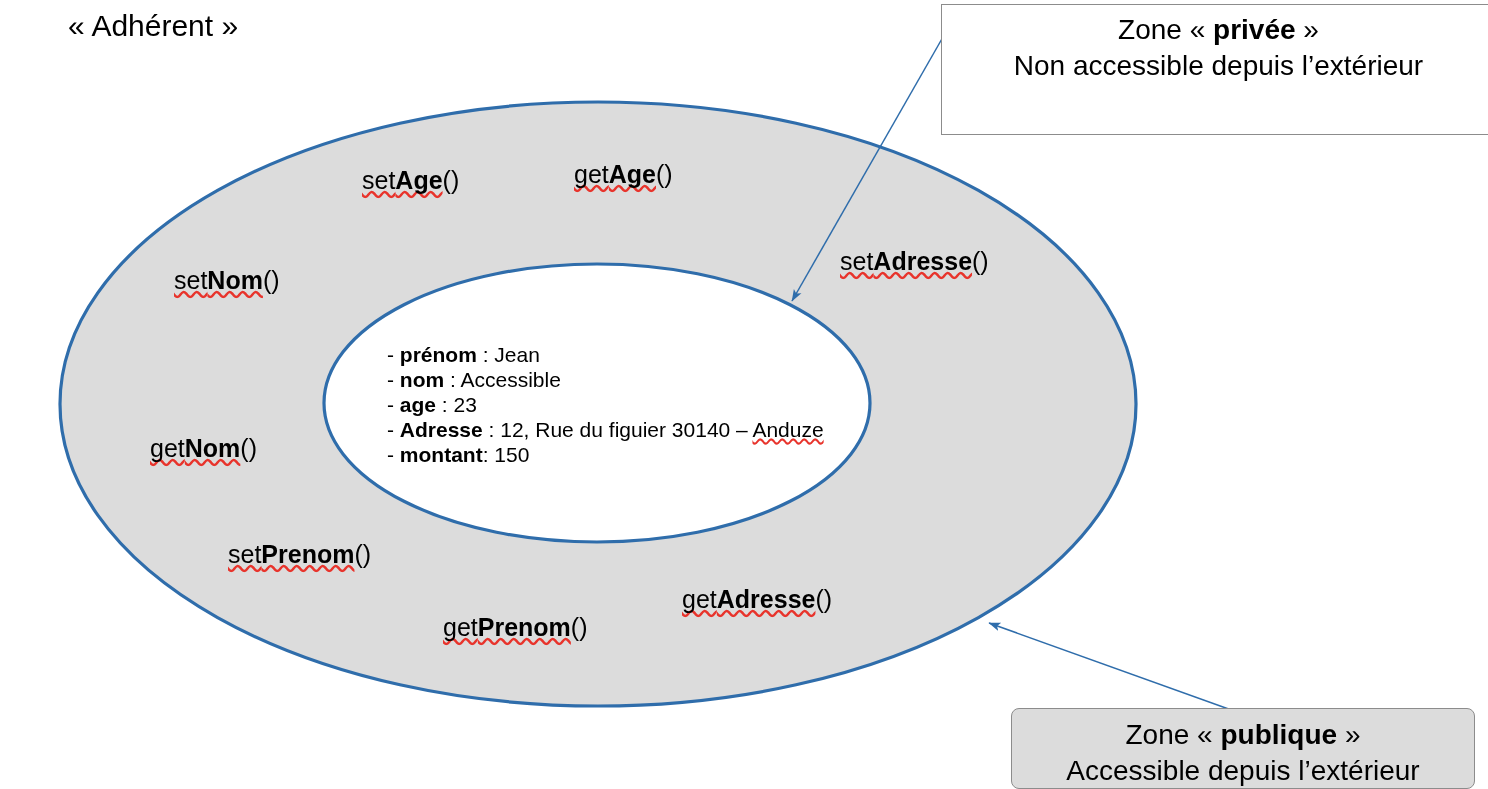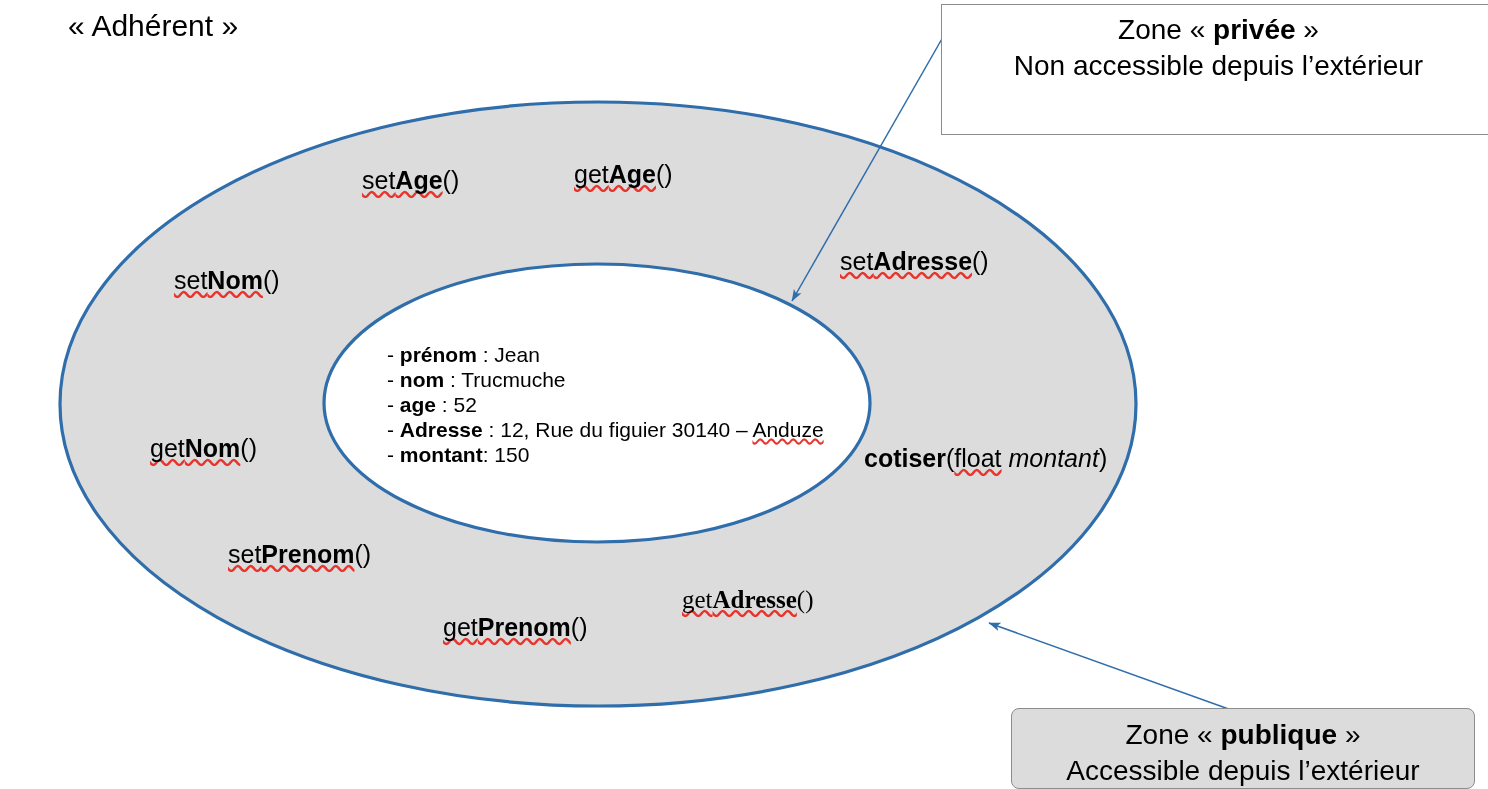"Trucmuche" span { text: Trucmuche -> Accessible }
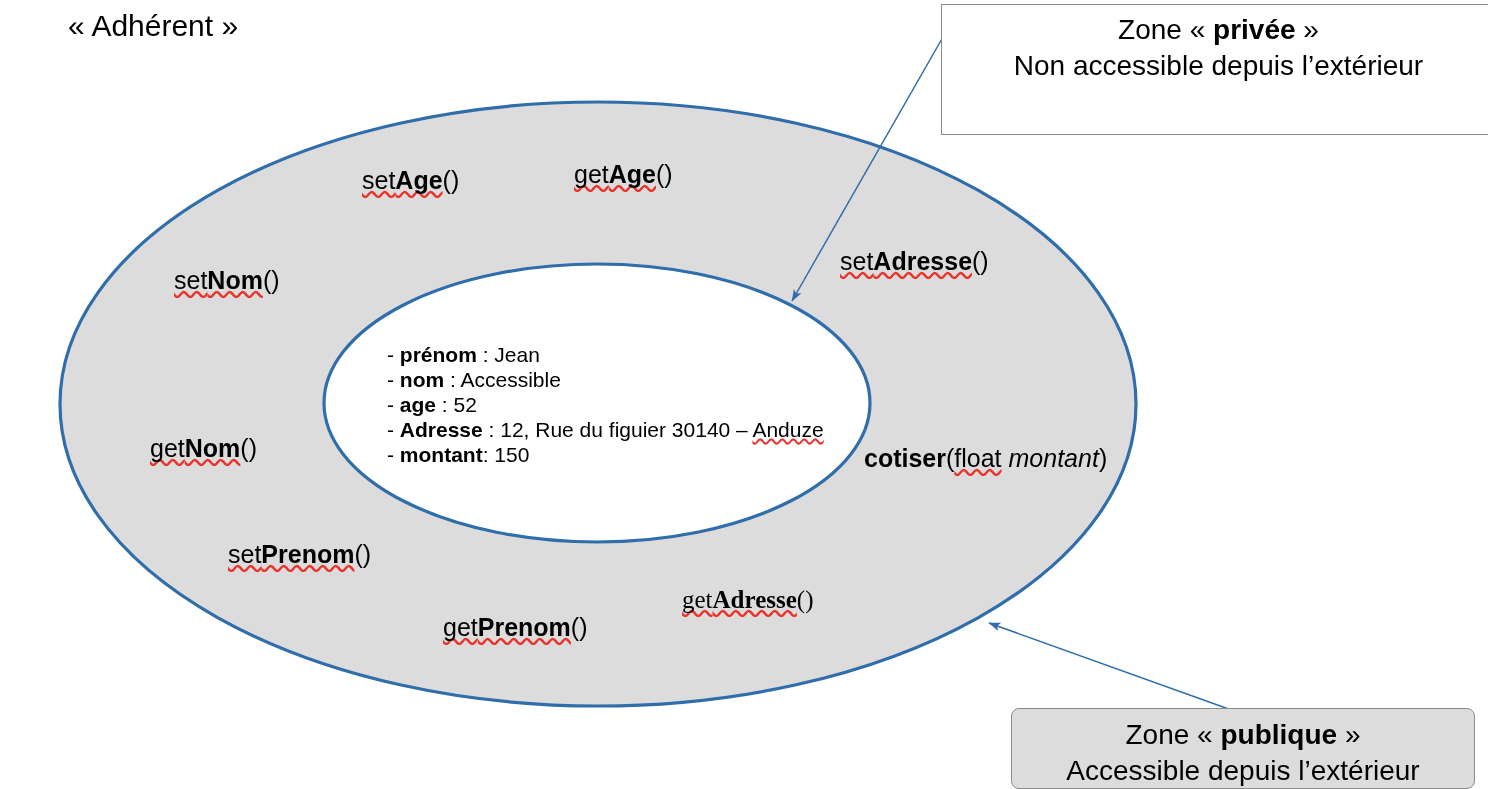"52" span { text: 52 -> 23 }
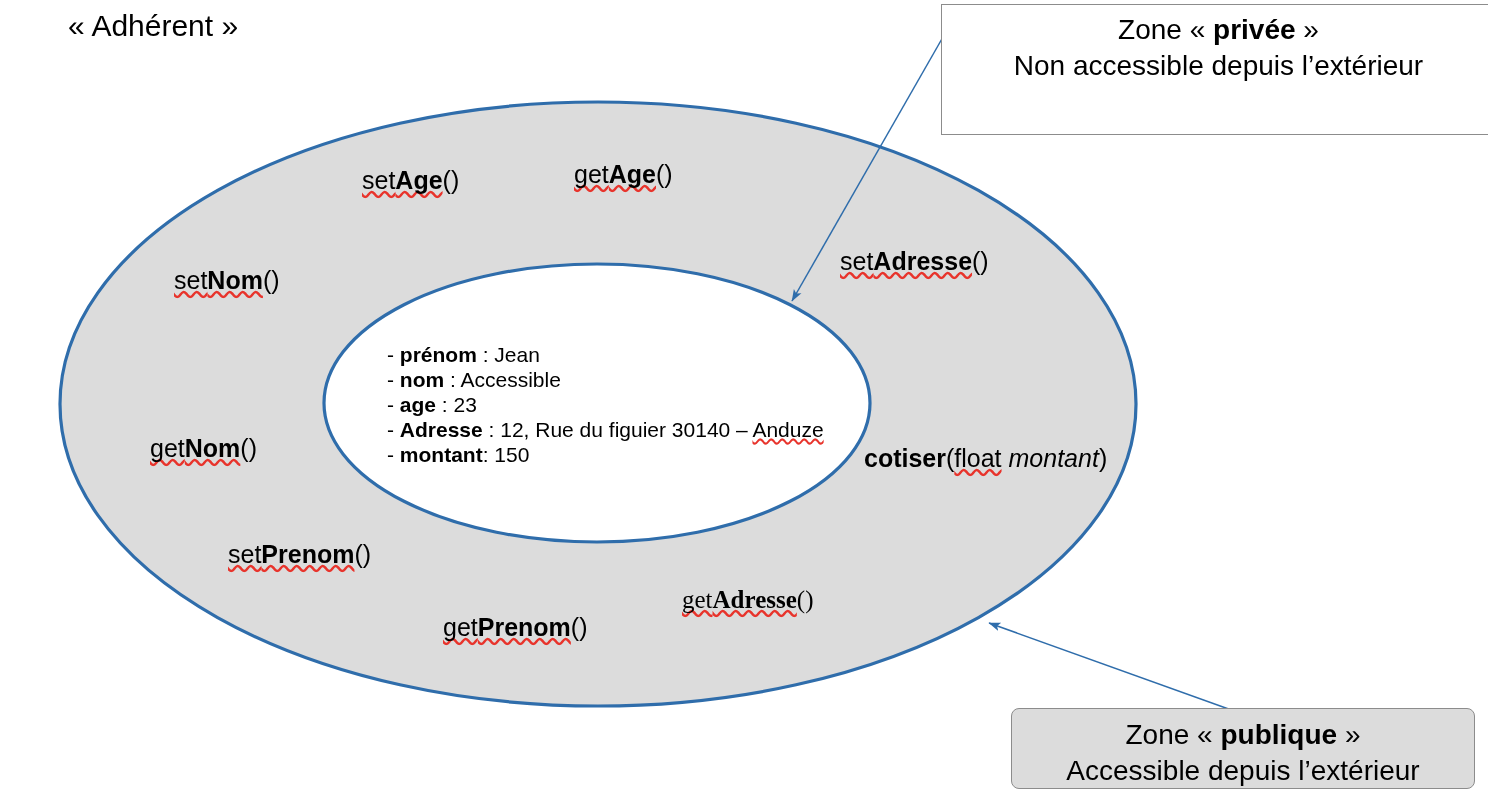"cotiser(float montant)" div.lbl { html: <div><span>cotiser</span><span>(</span><span>float</span><span>&nbsp;</span><span>montant</span><span>)</span></div> -> none }
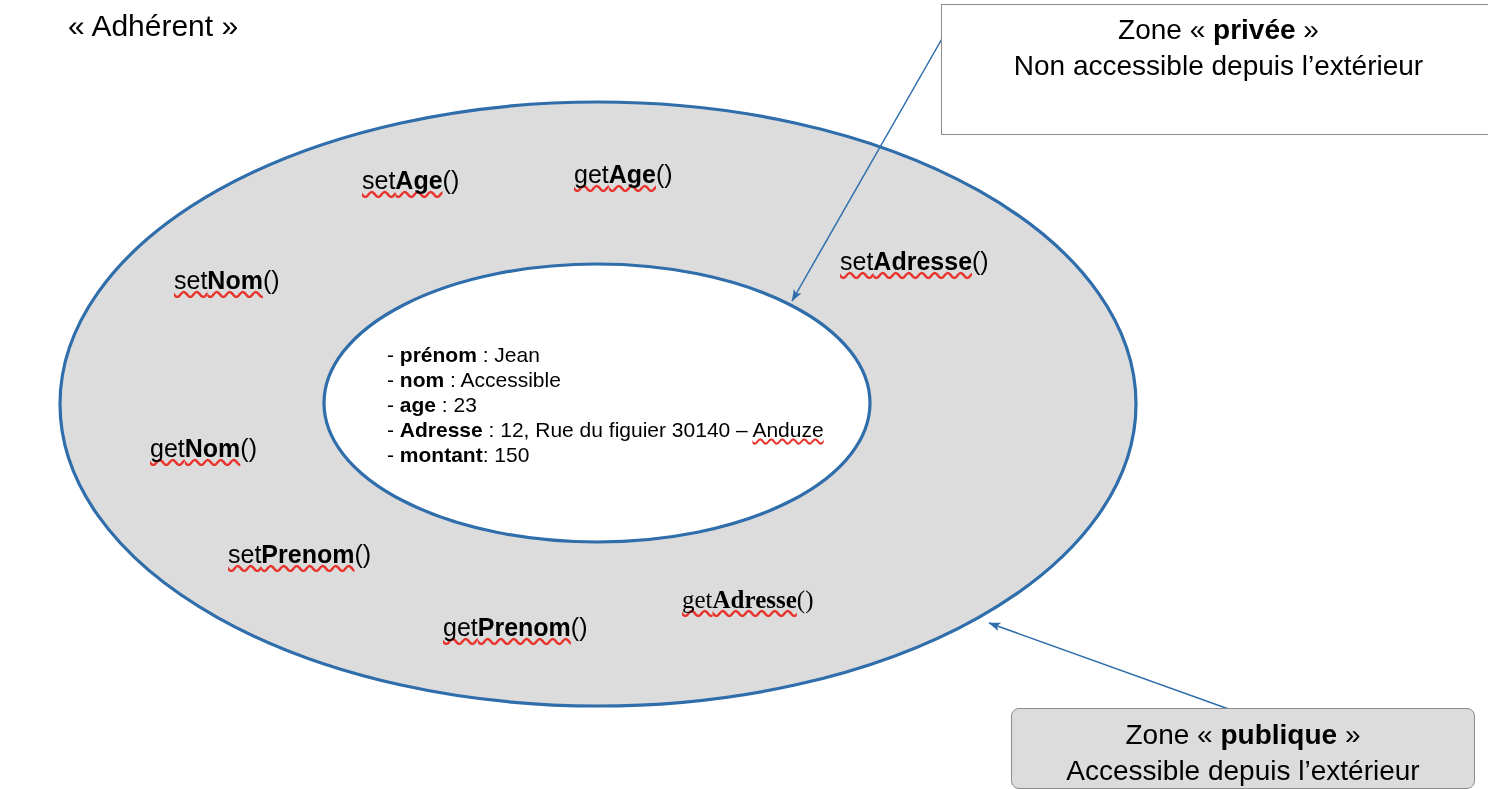"getAdresse()" div.lbl { font-family: Liberation Serif, serif -> none }
